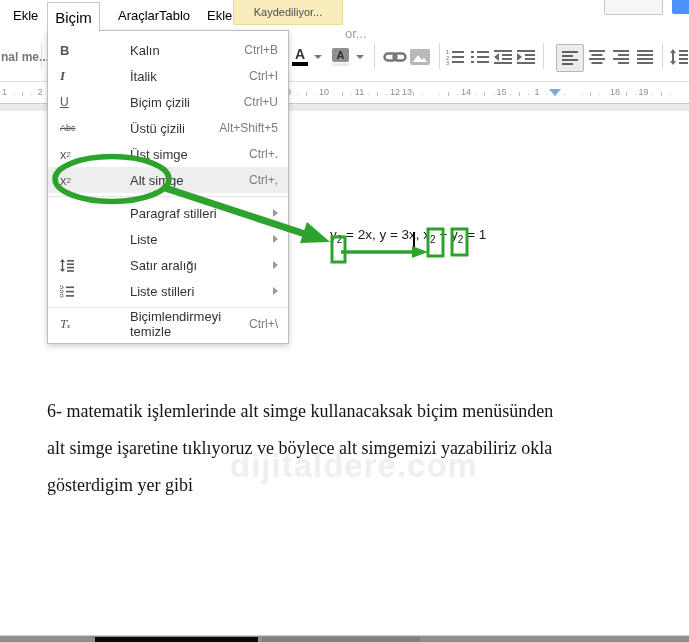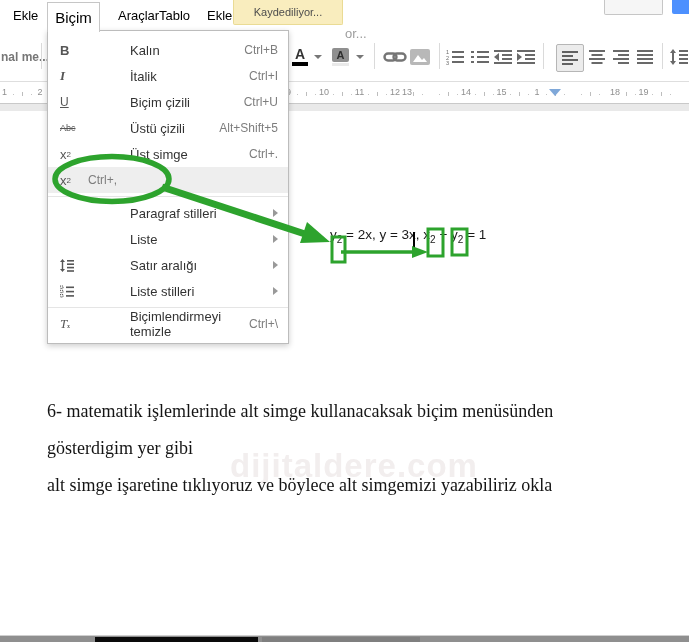"Alt simge" span.mlabel { html: none -> <span>Alt simge</span> }
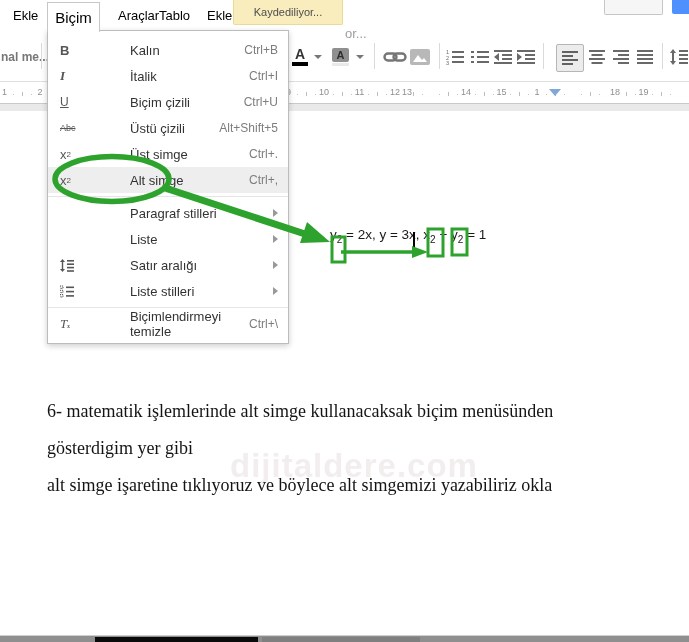"gösterdigim yer gibi" div { order: before "alt simge işaretine tıklıyoruz ve" -> after "alt simge işaretine tıklıyoruz ve" }
